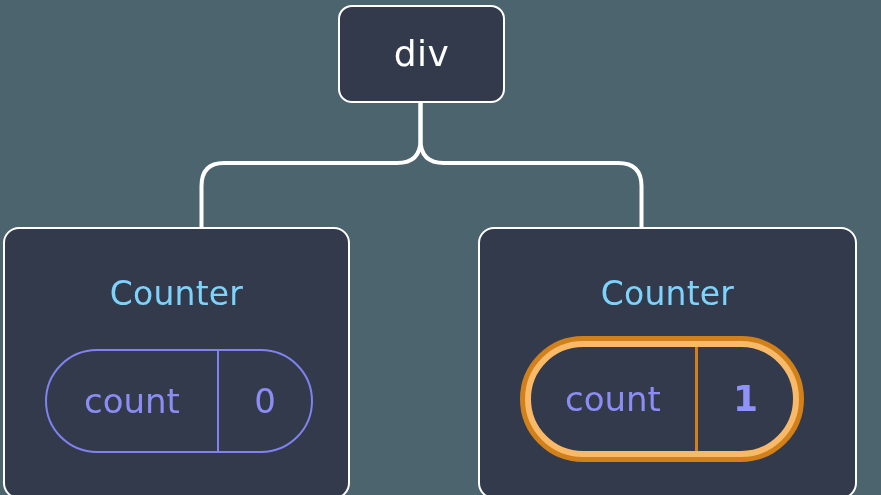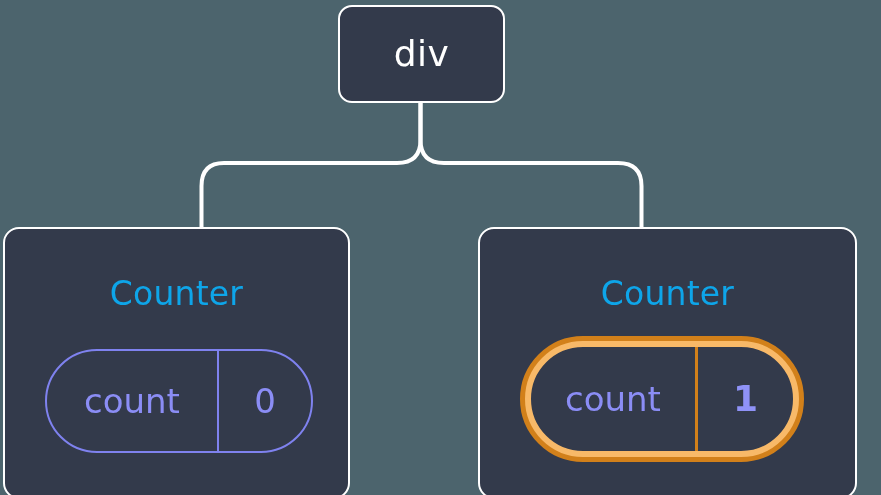"Counter" .counter-title { color: #0ea5e9 -> #7dd3fc }
